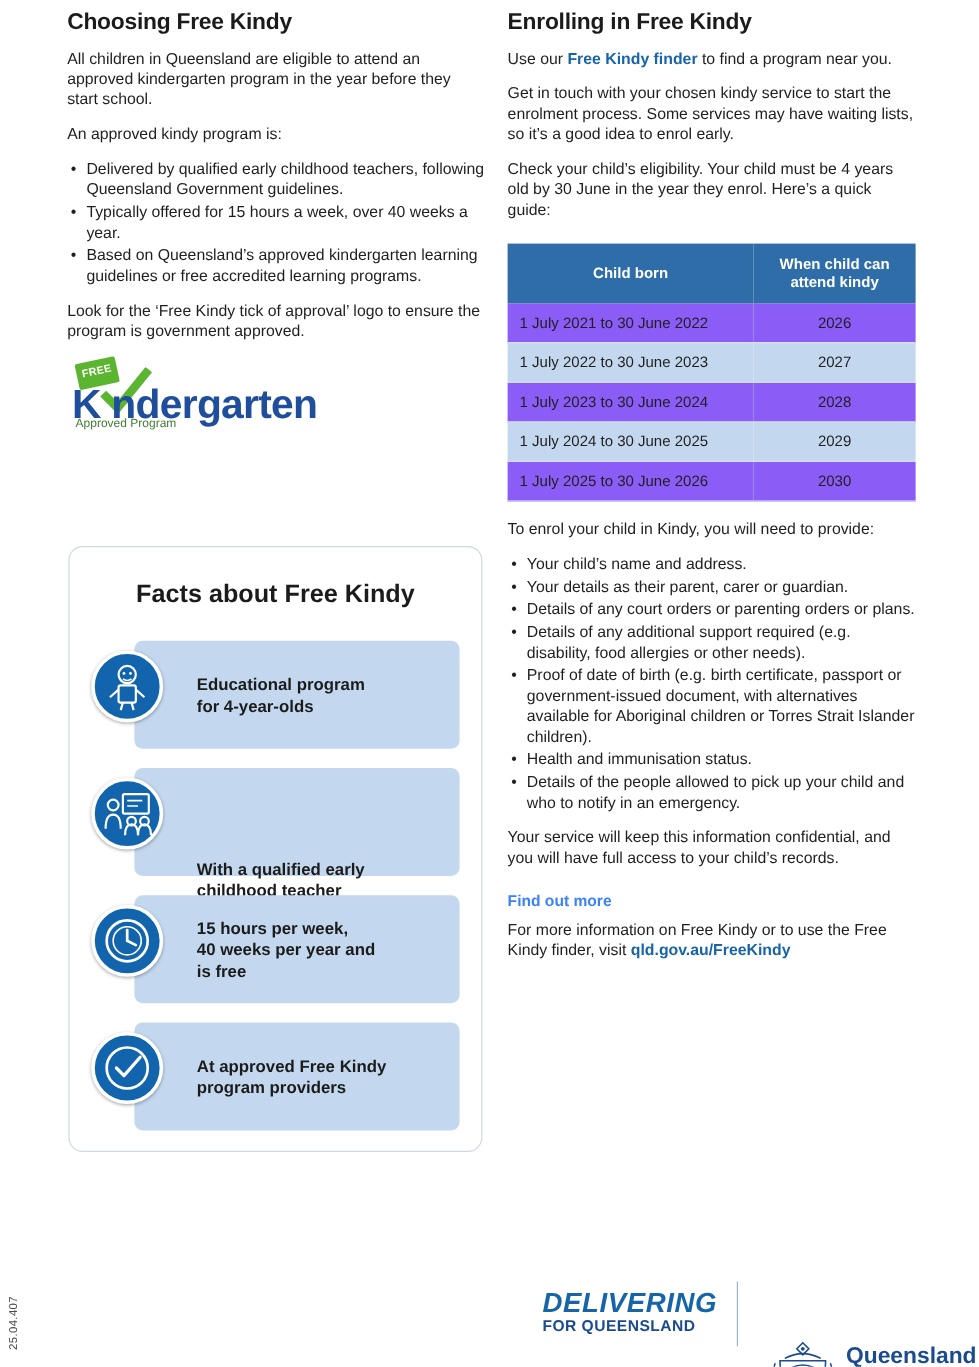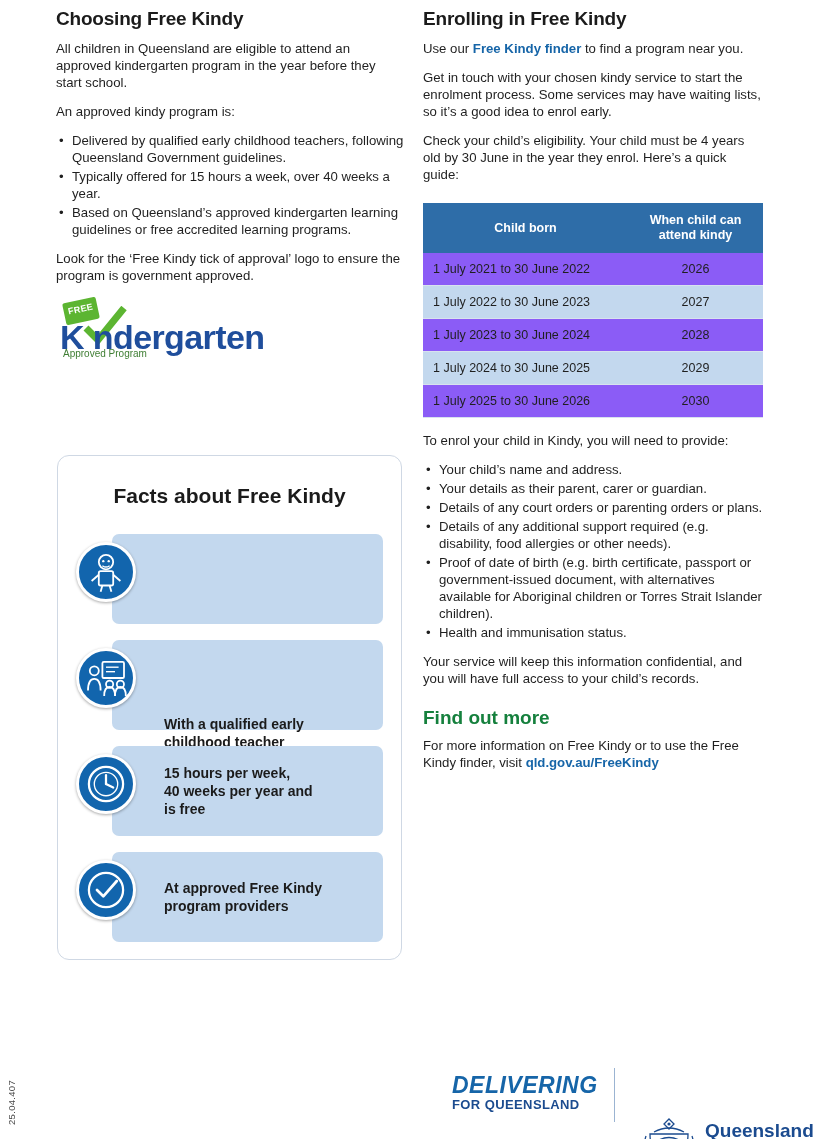"Educational program" div.fact-text { html: none -> <div>Educational program for 4-year-olds</div> }
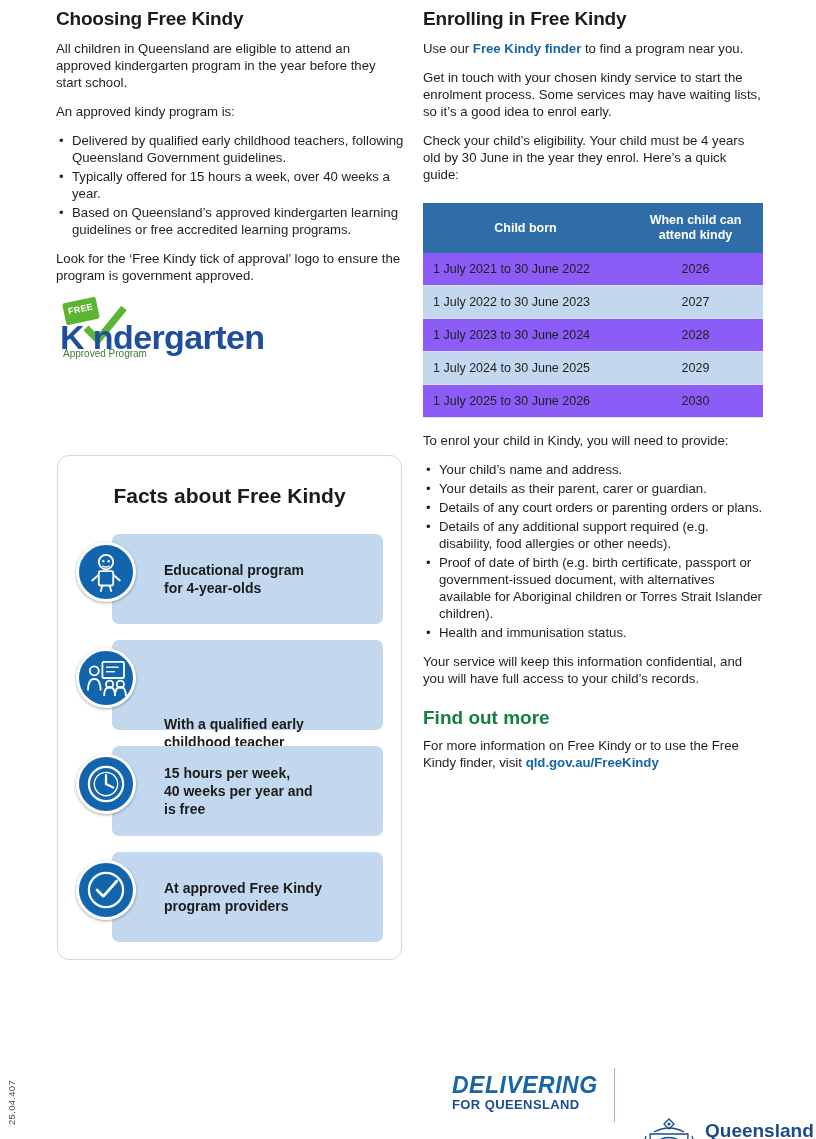"Details of the people allowed" li { html: none -> <li>Details of the people allowed to pick up your child and who to notify in an emergency.</li> }
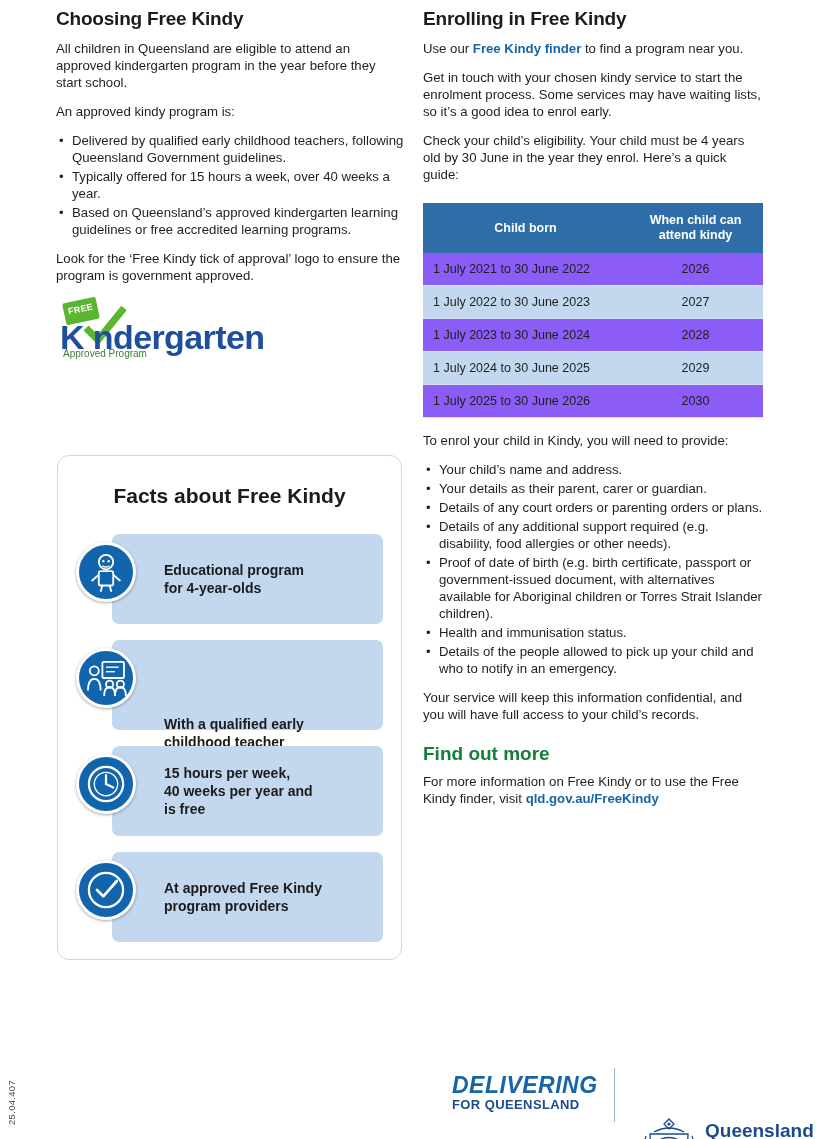"Find out more" h2.find-title { color: #15803d -> #3b82f6; font-size: 19px -> 13px }
